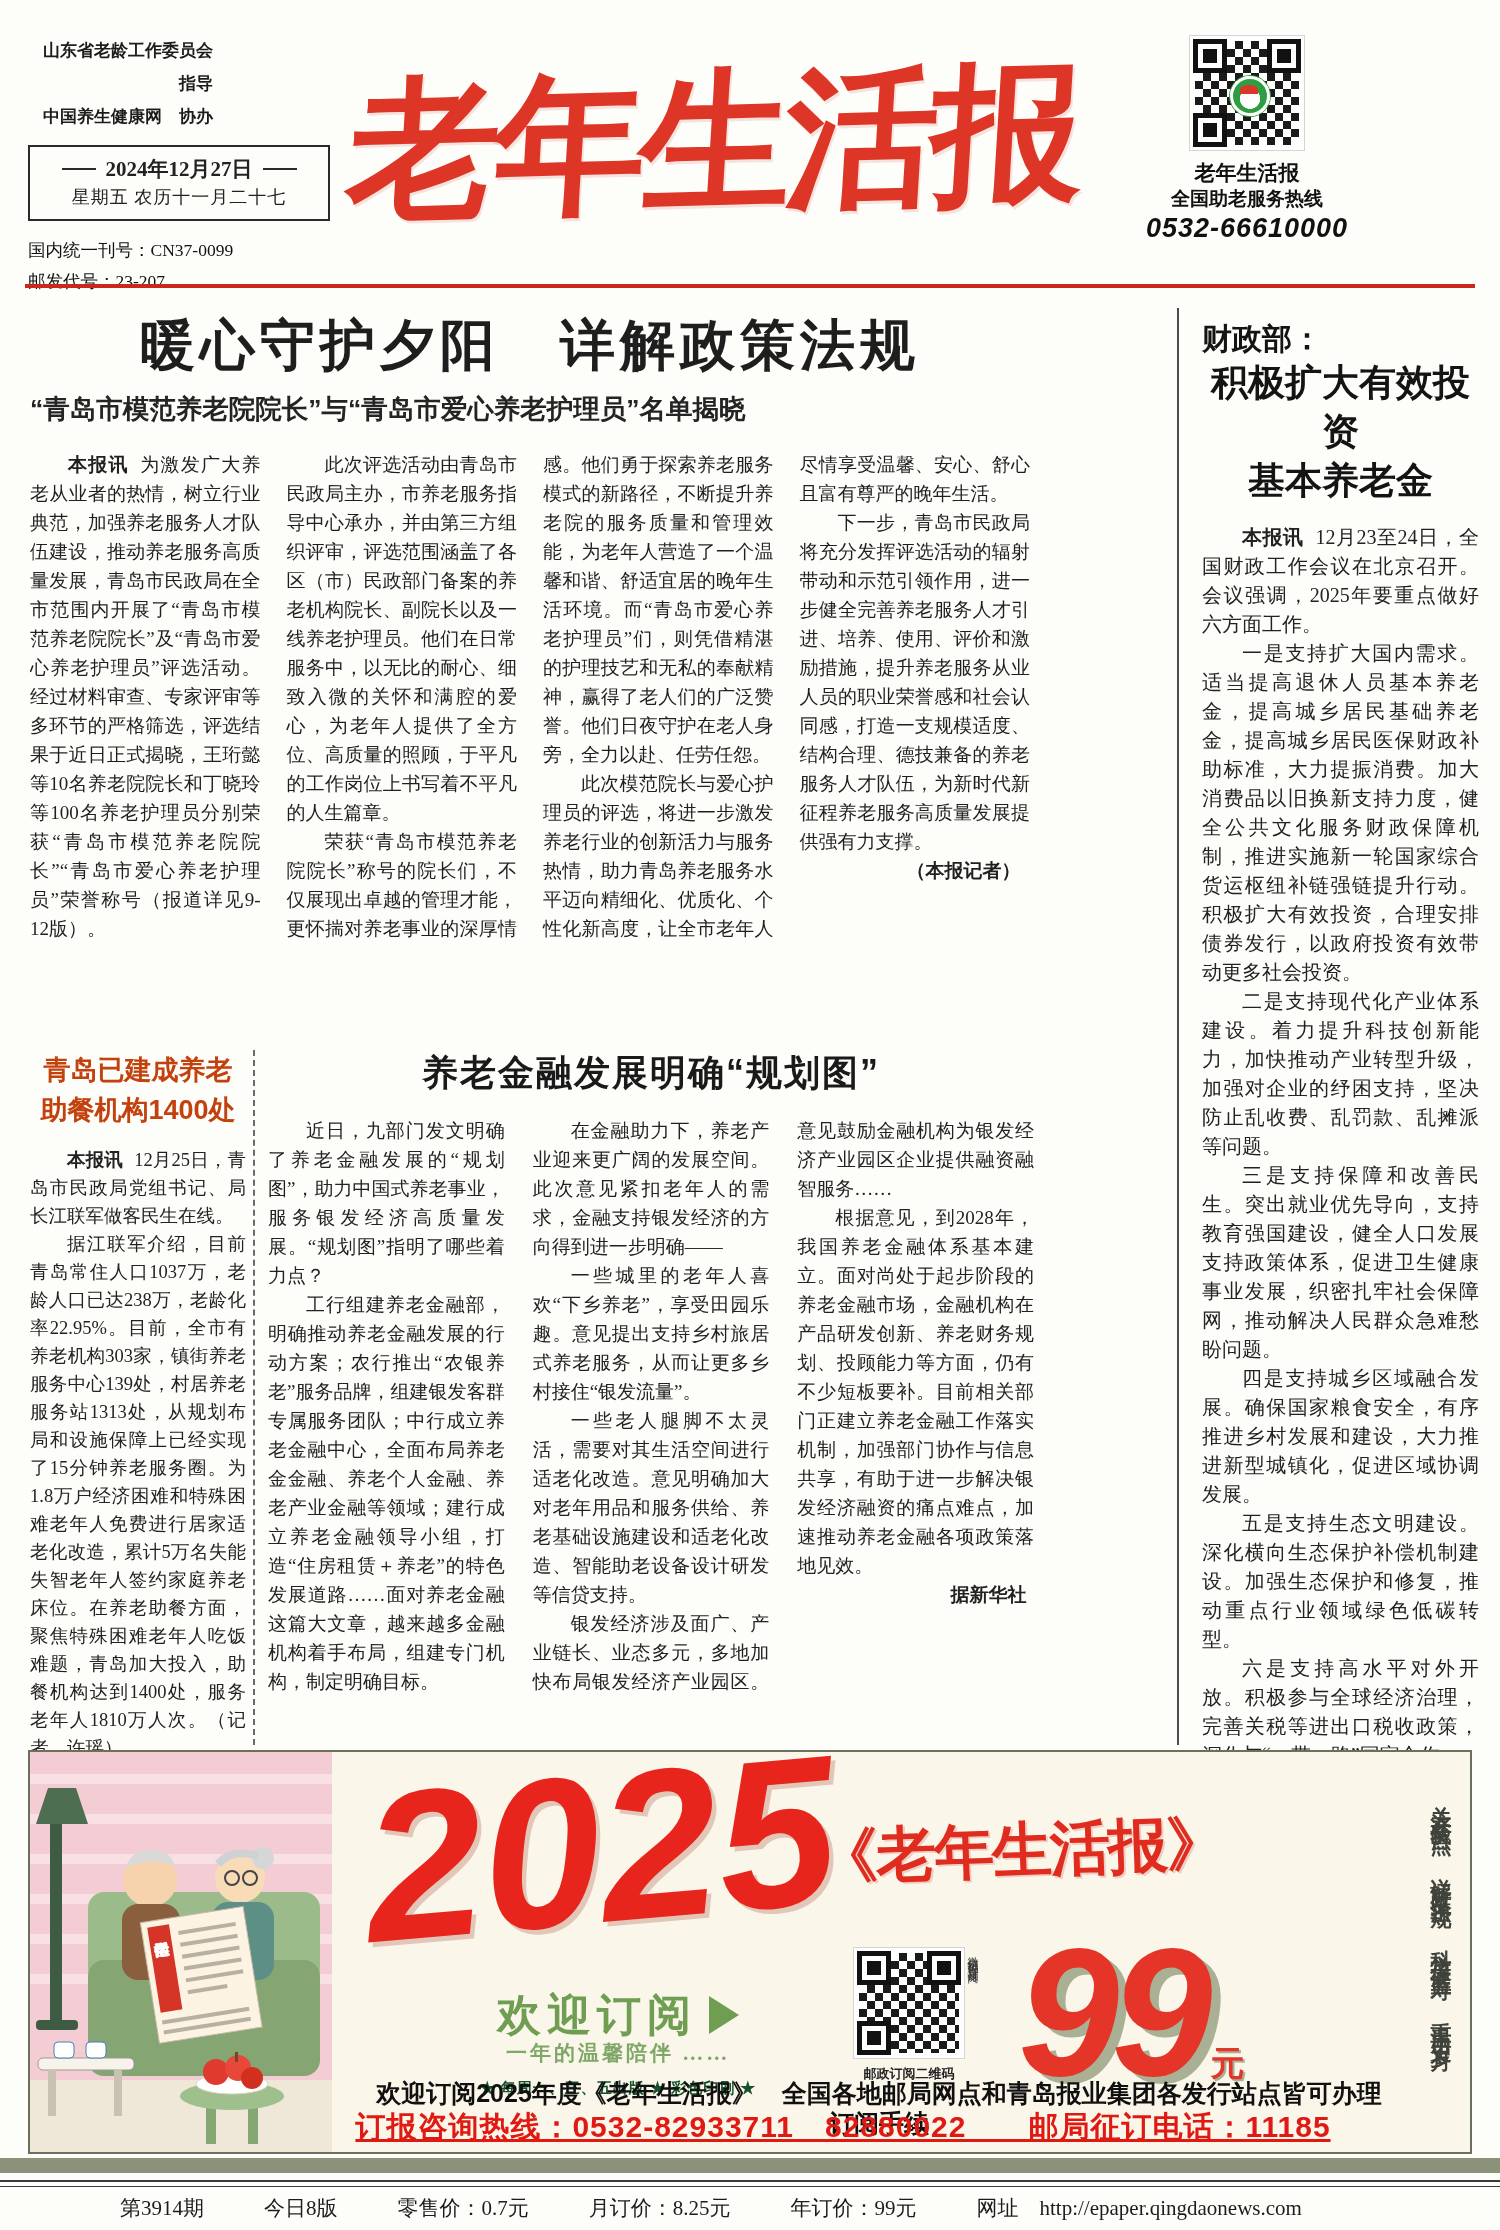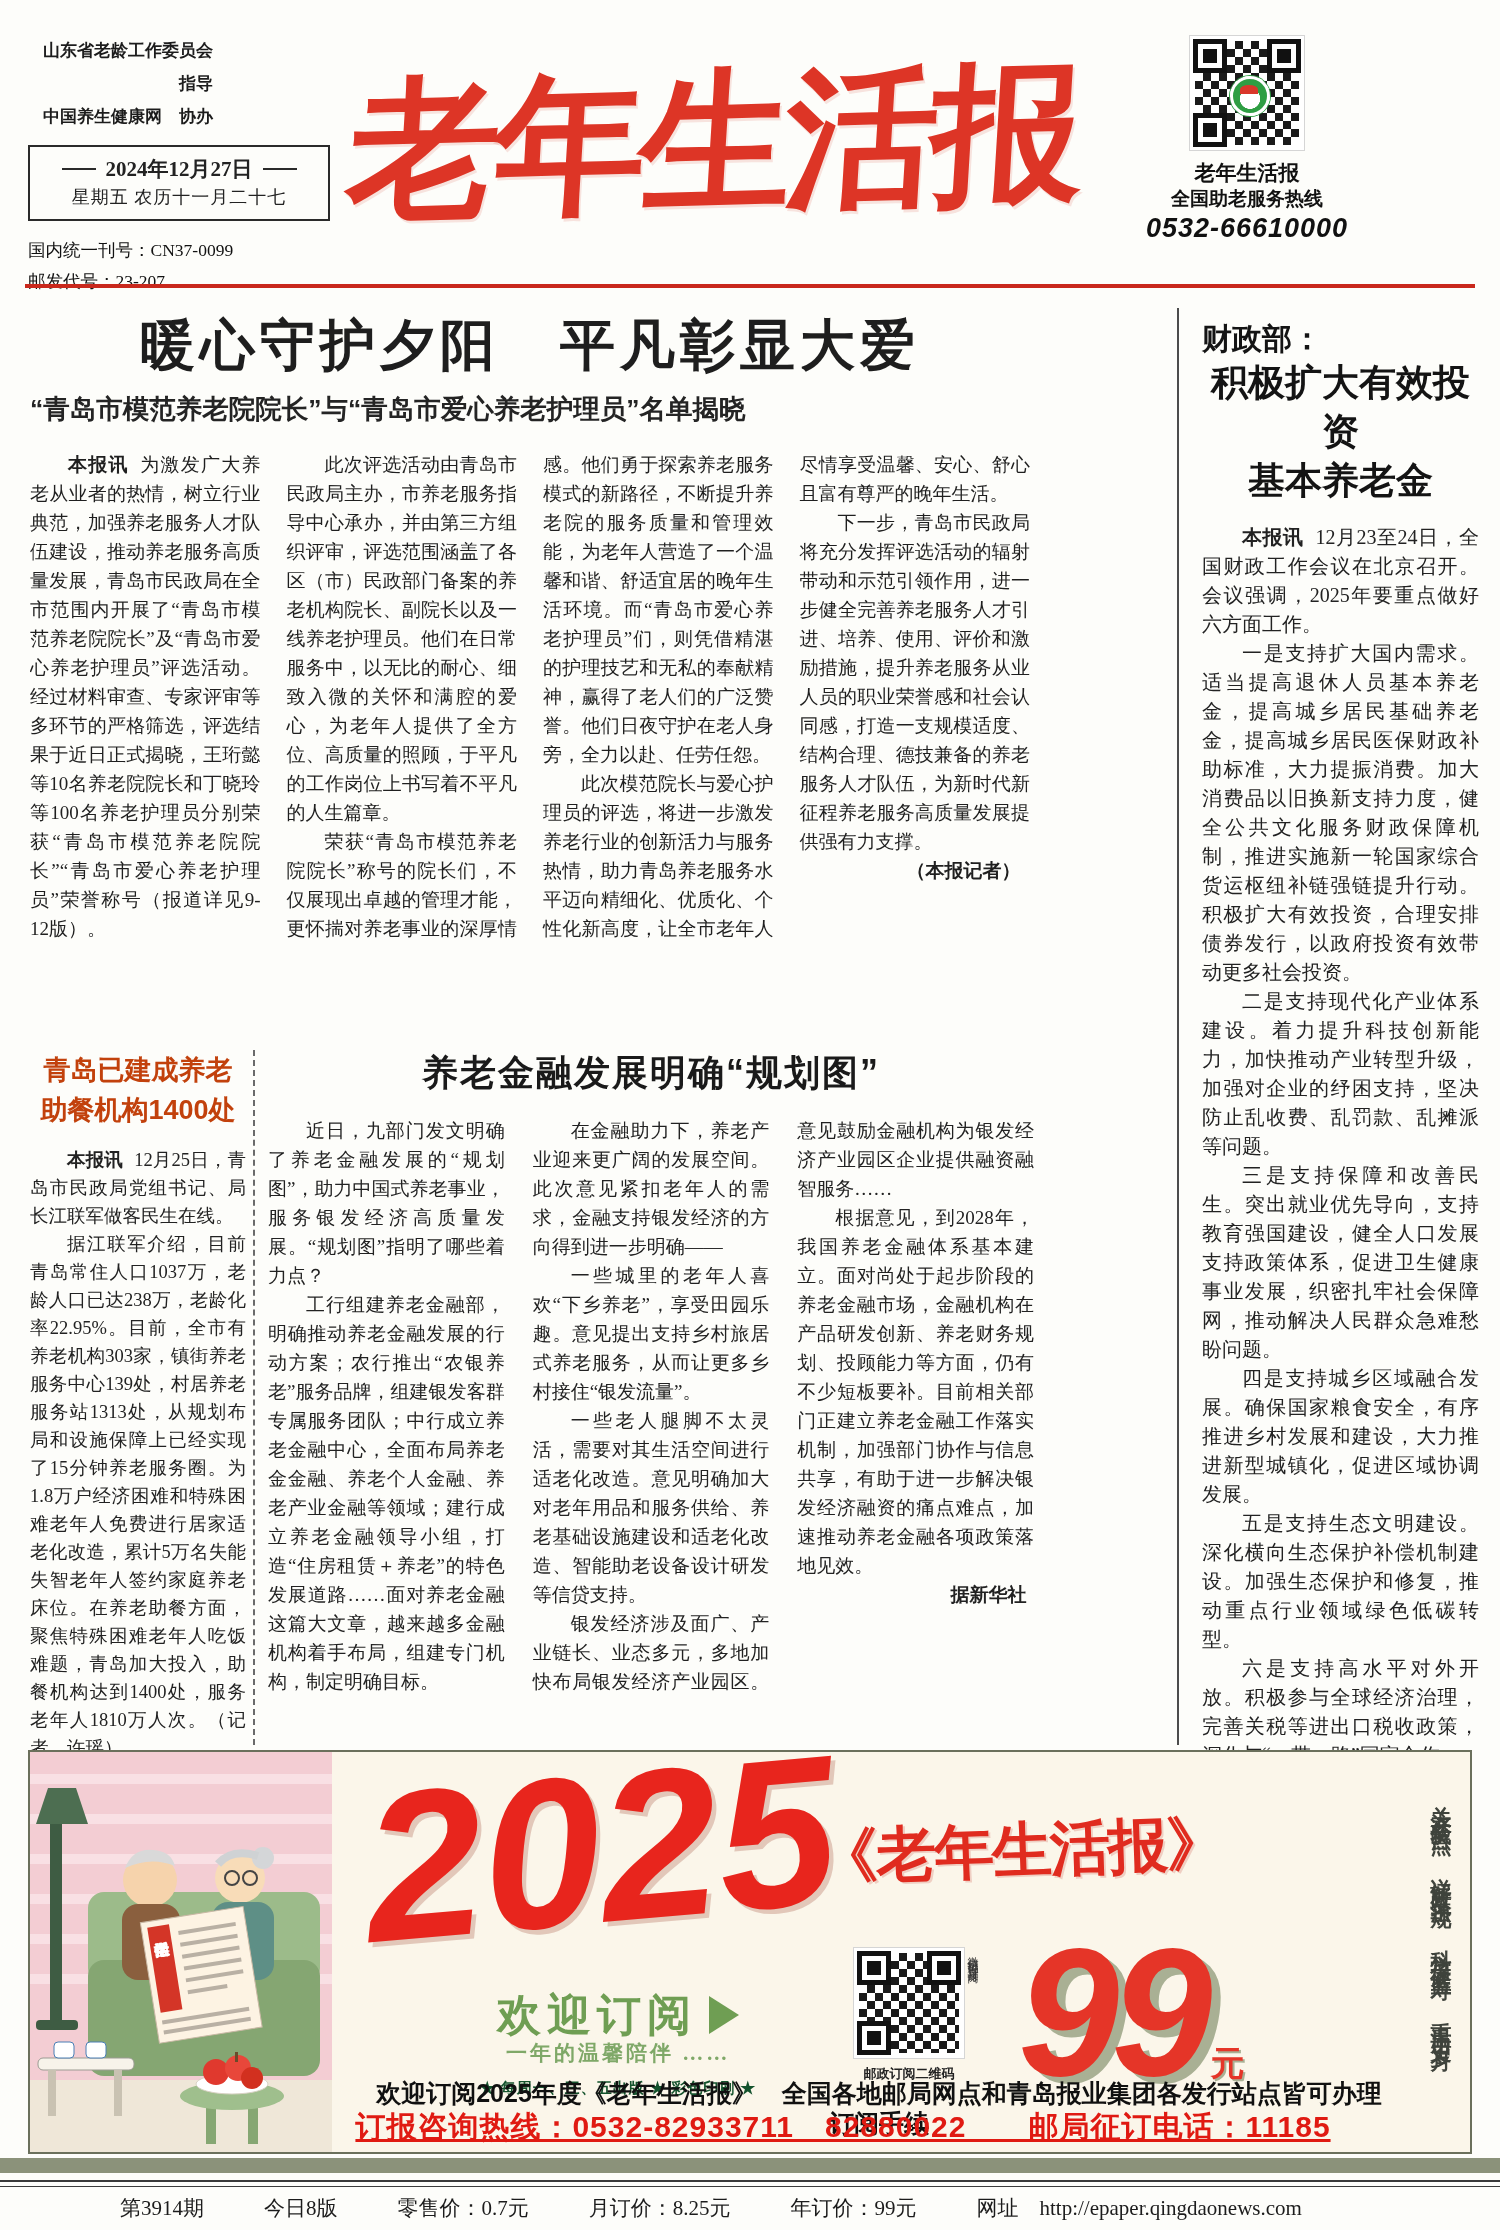"暖心守护夕阳 平凡彰显大爱" div.headline { text: 平凡彰显大爱 -> 详解政策法规 }
